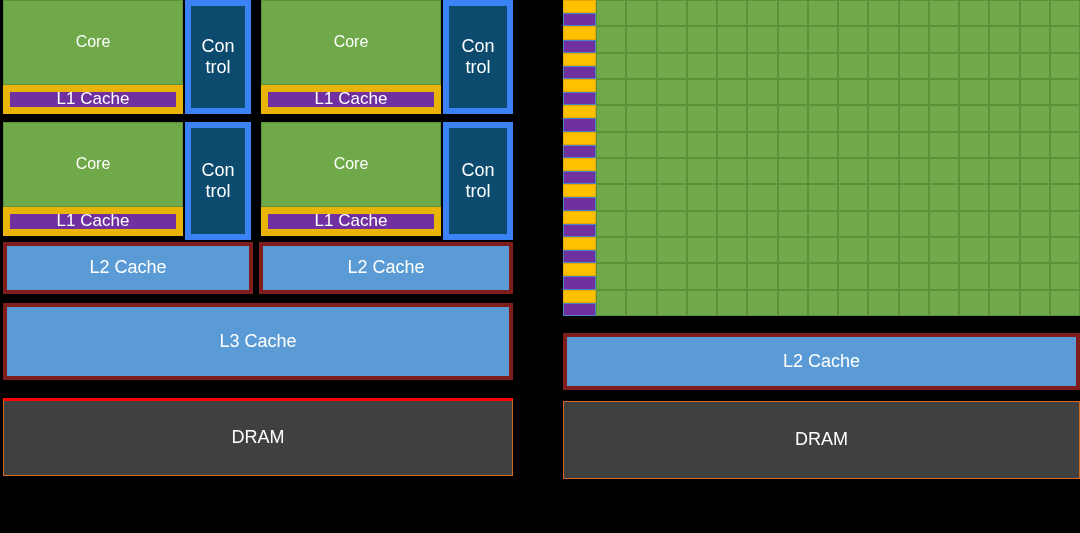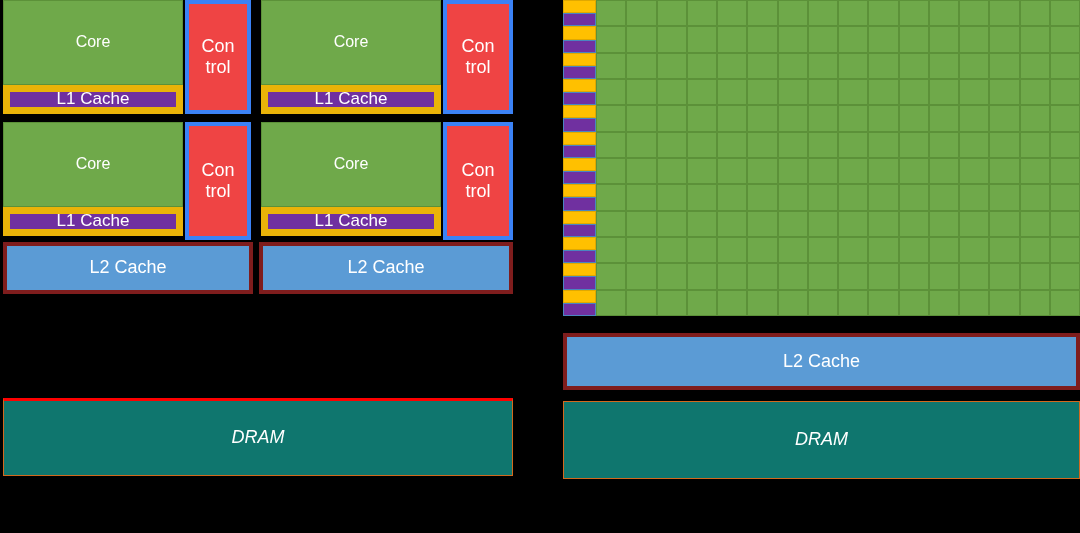"Con" .ctrl-yellow { background: #ef4444 -> #0c4a6e; border: 4px solid #3b82f6 -> 6px solid #3b82f6 }
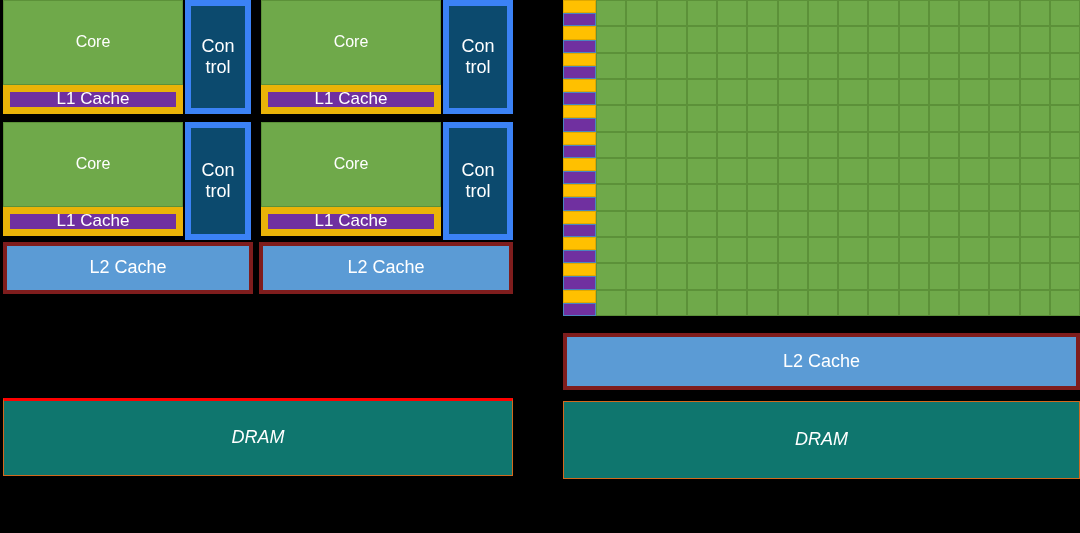"L3 Cache" div.blk { html: none -> <div>L3 Cache</div> }
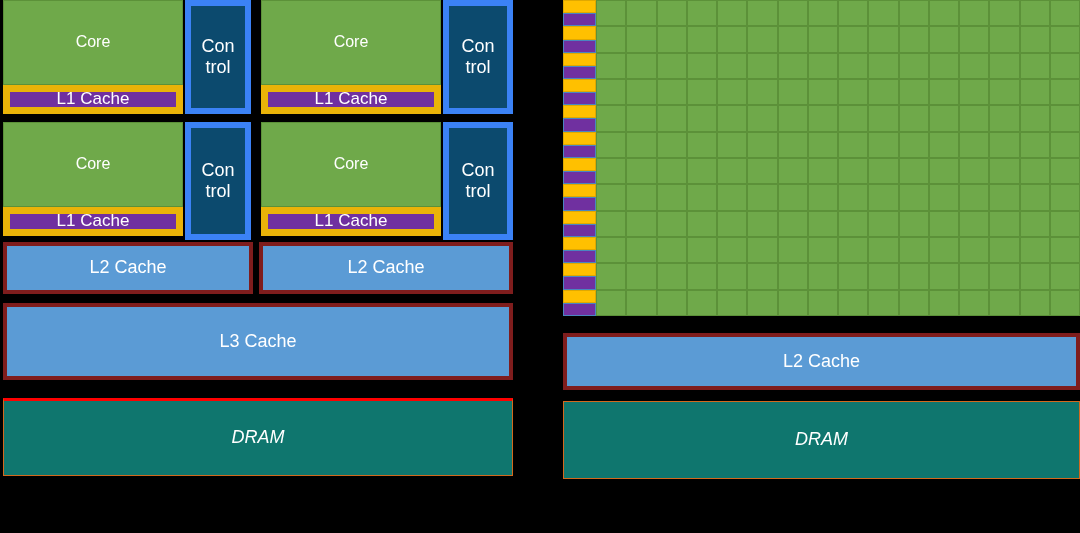"DRAM" .dram-orange { background: #0f766e -> #404040; font-style: italic -> none }
